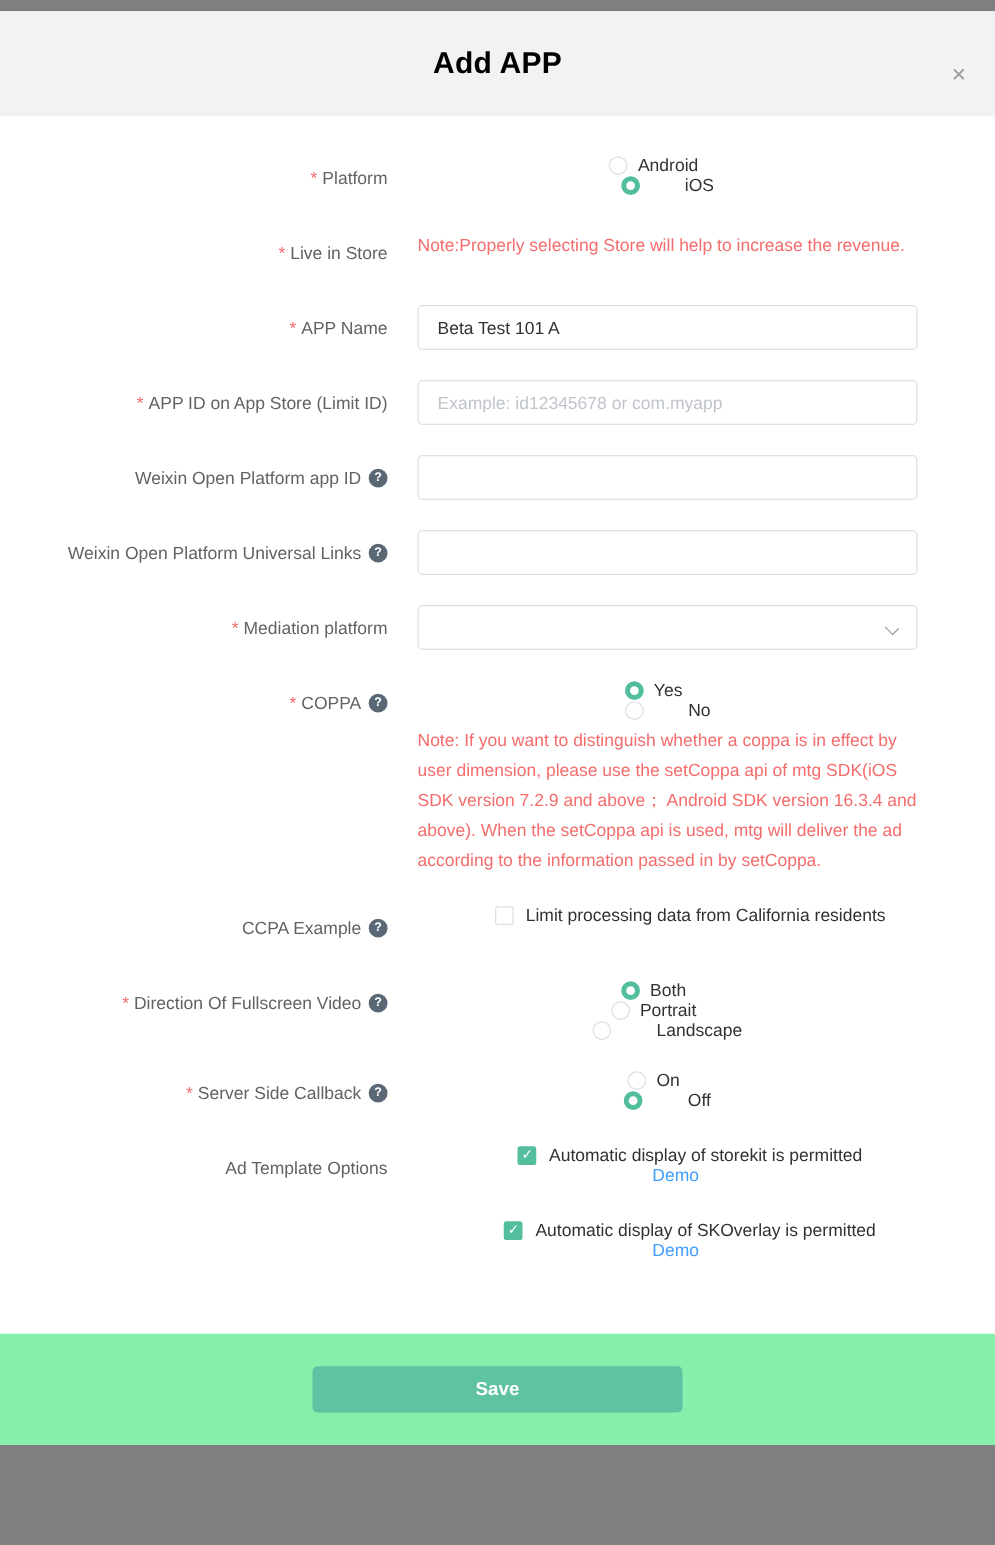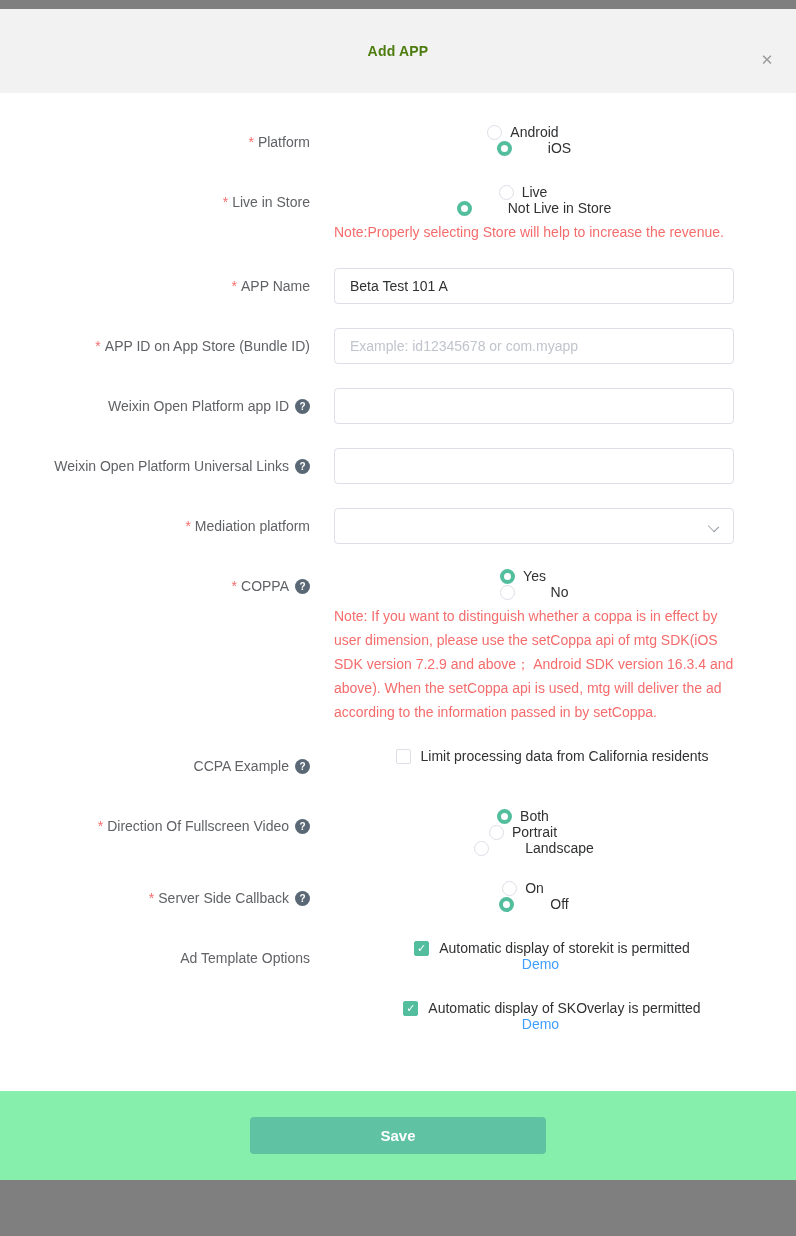"Add APP" .modal-title { color: #4d7c0f -> #000000; font-size: 14px -> 24px }
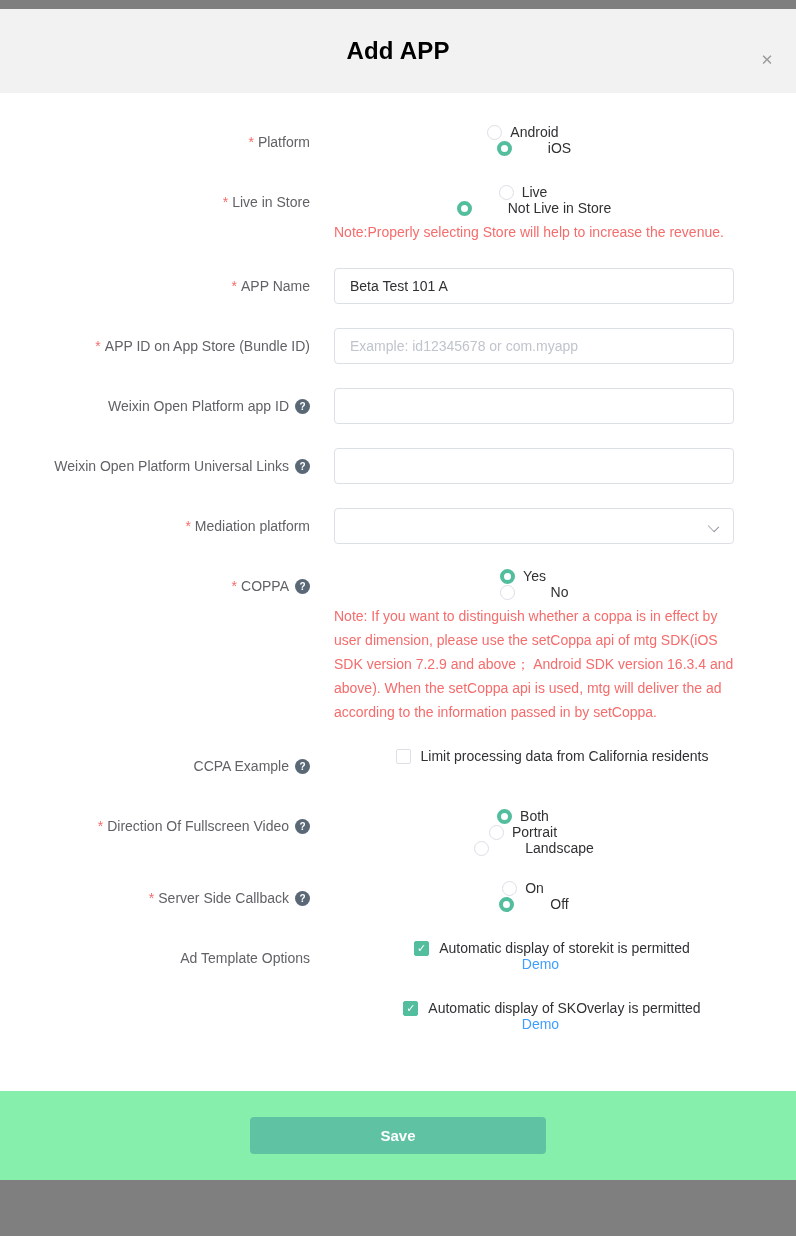"Live" div.control-line { html: <div> <span> <span></span> <span>Live</span> </span> <span> <span></span> <span>Not Live in Store</span> </span> </div> -> none }
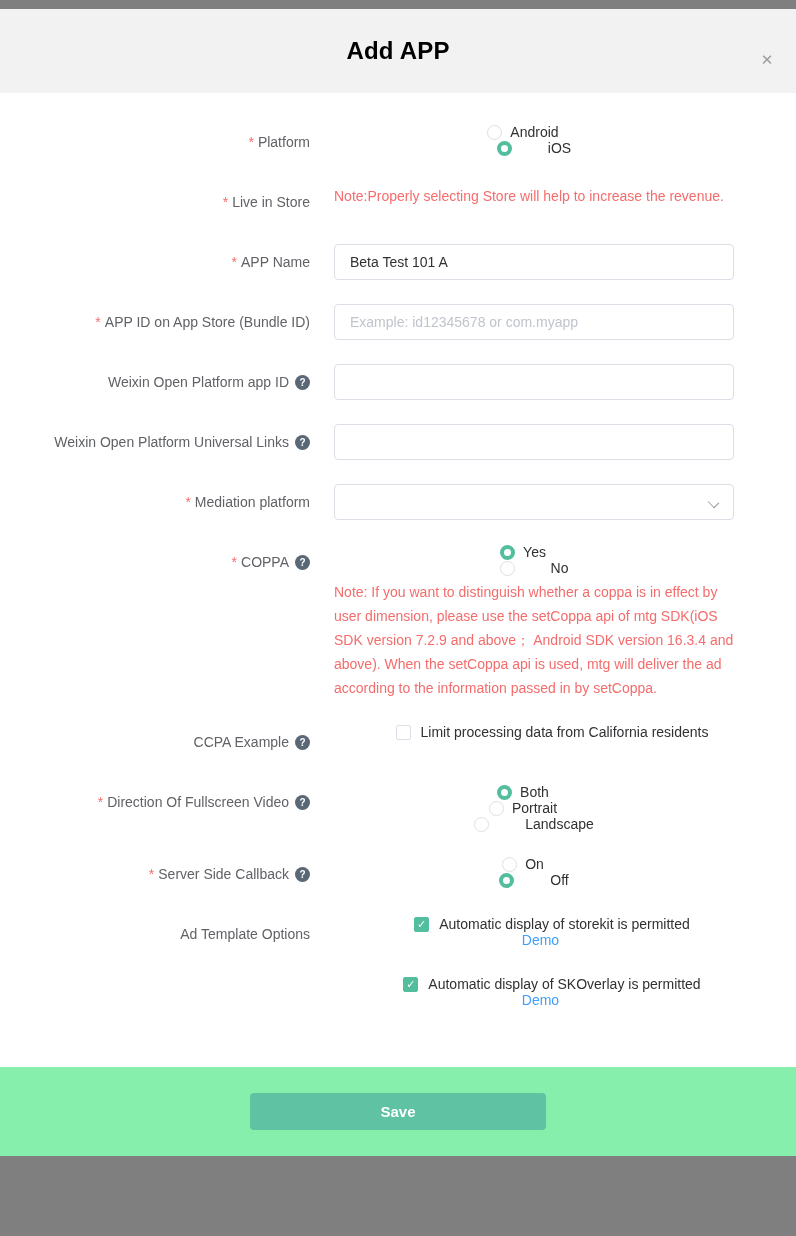"APP ID on App Store" span { text: Bundle -> Limit }
